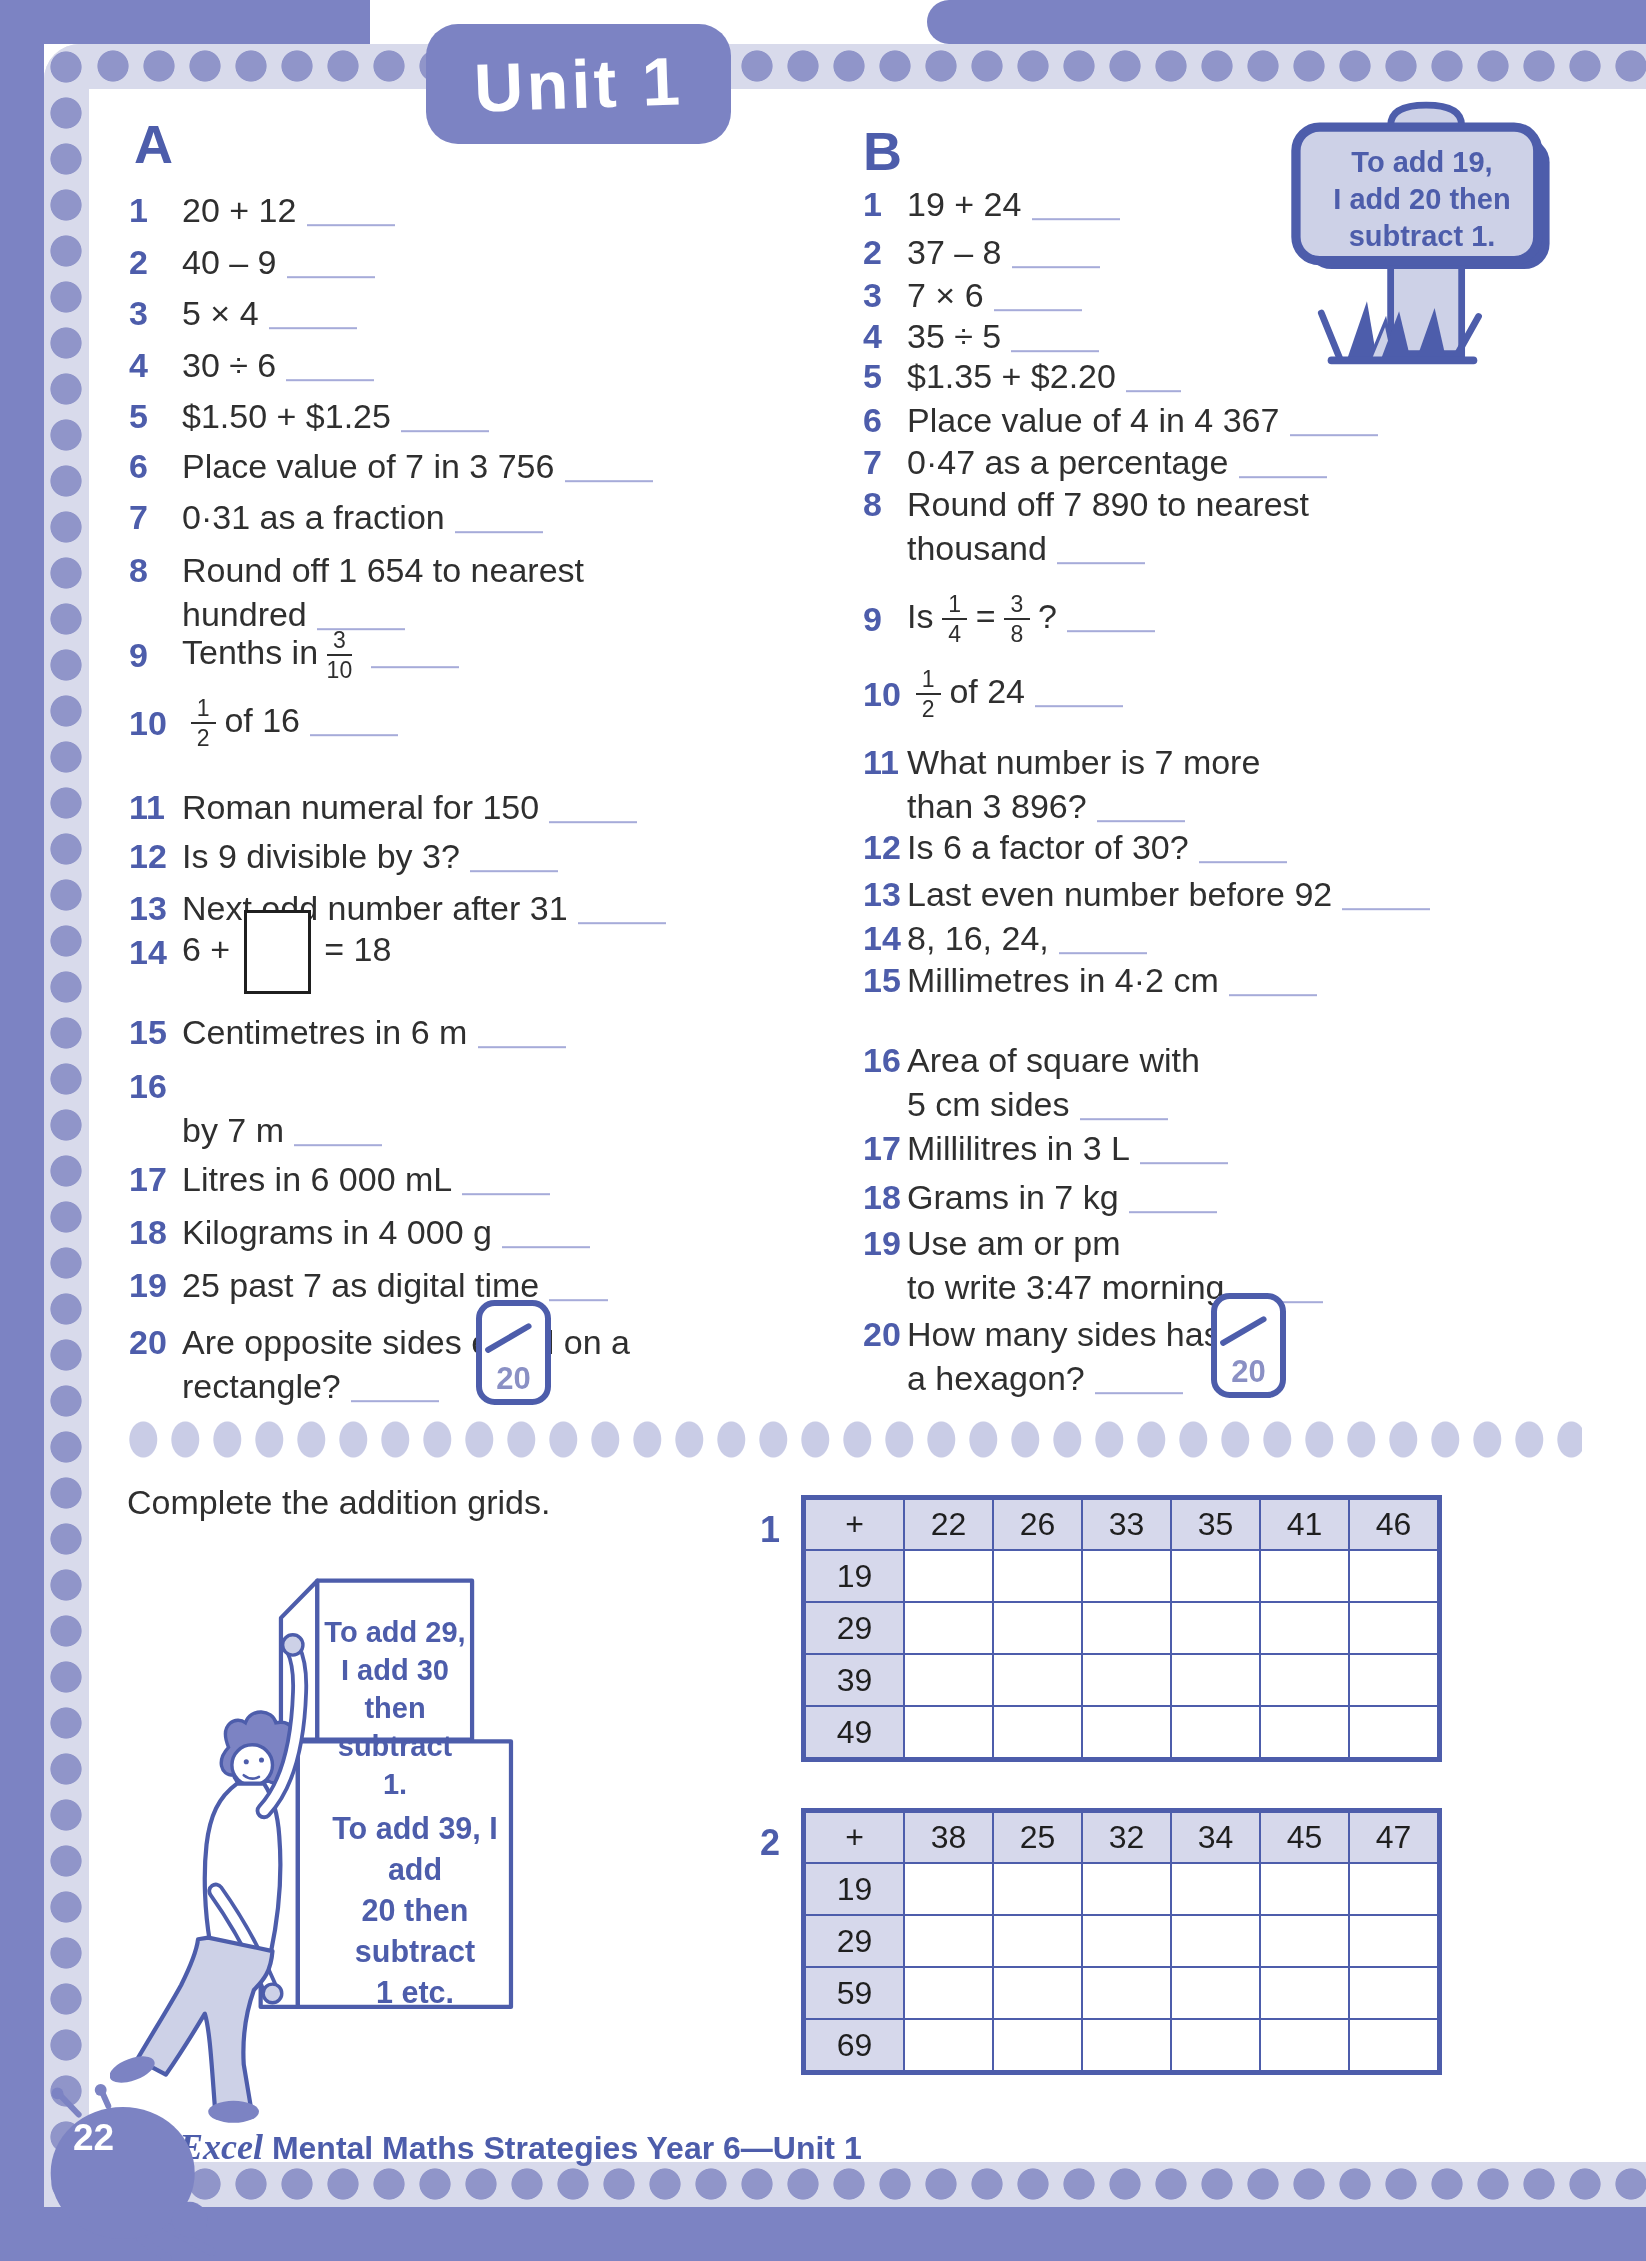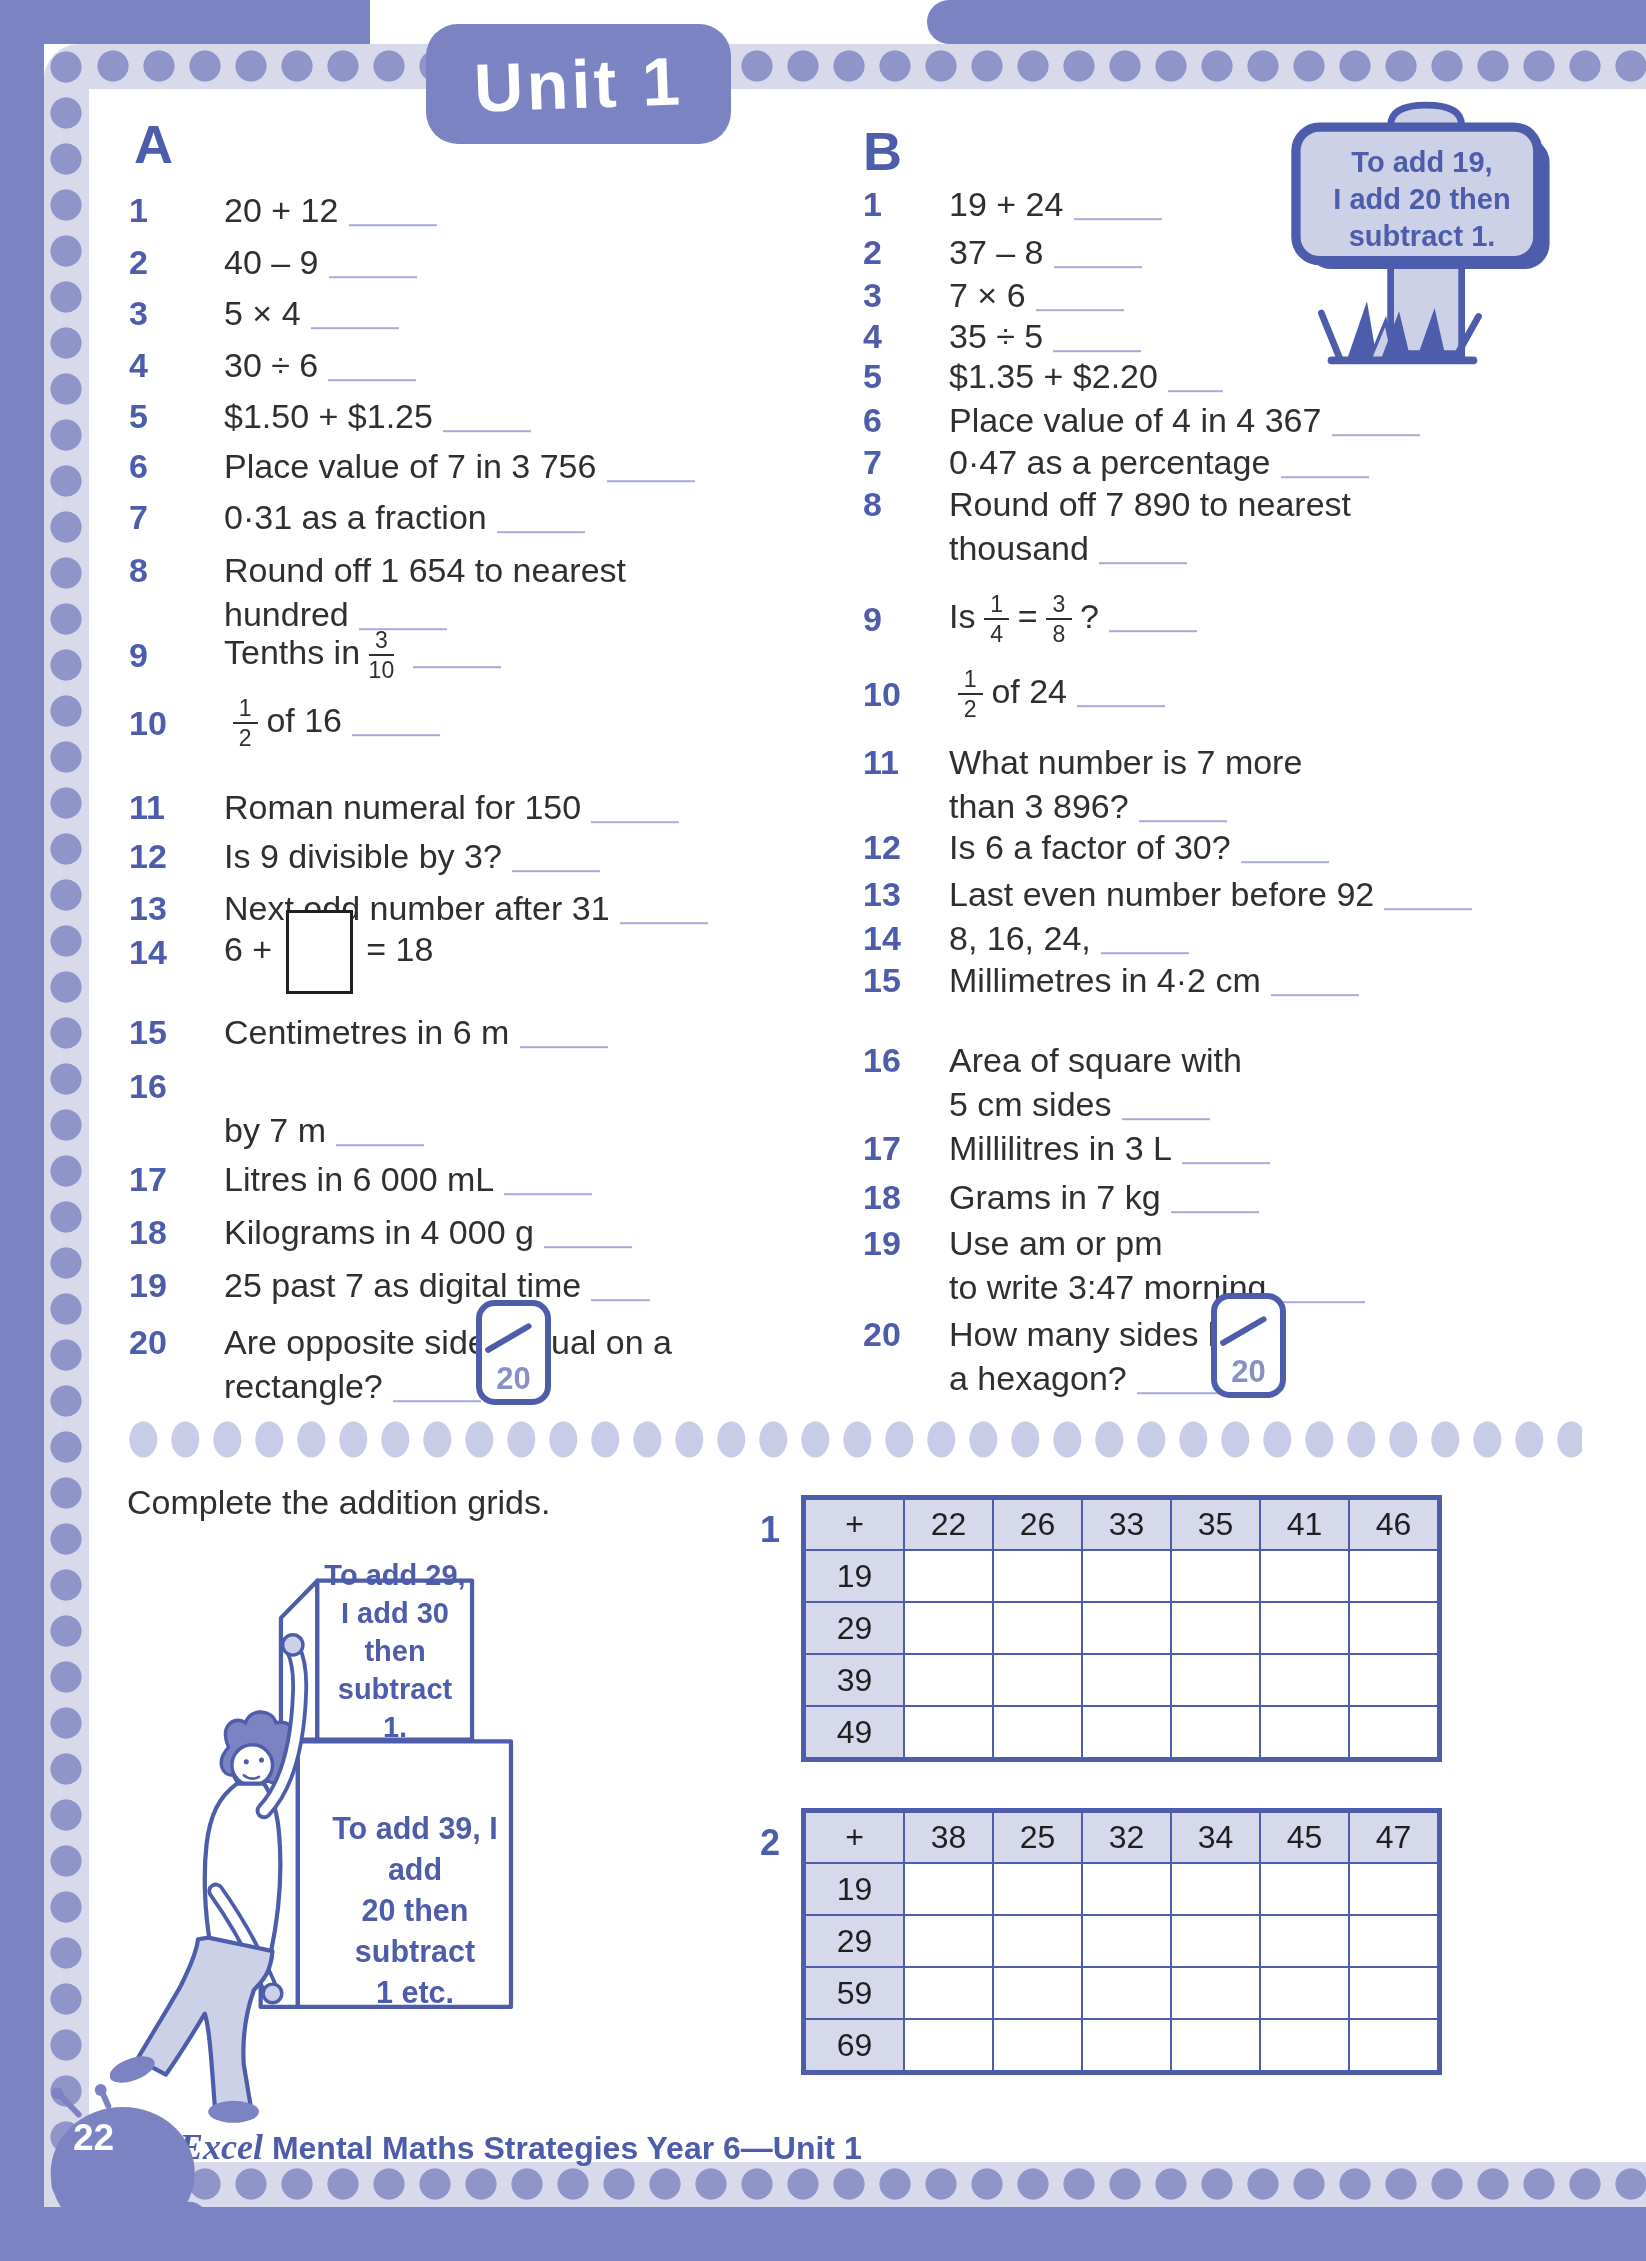"20 + 12" .qt { margin-left: 42px -> none }
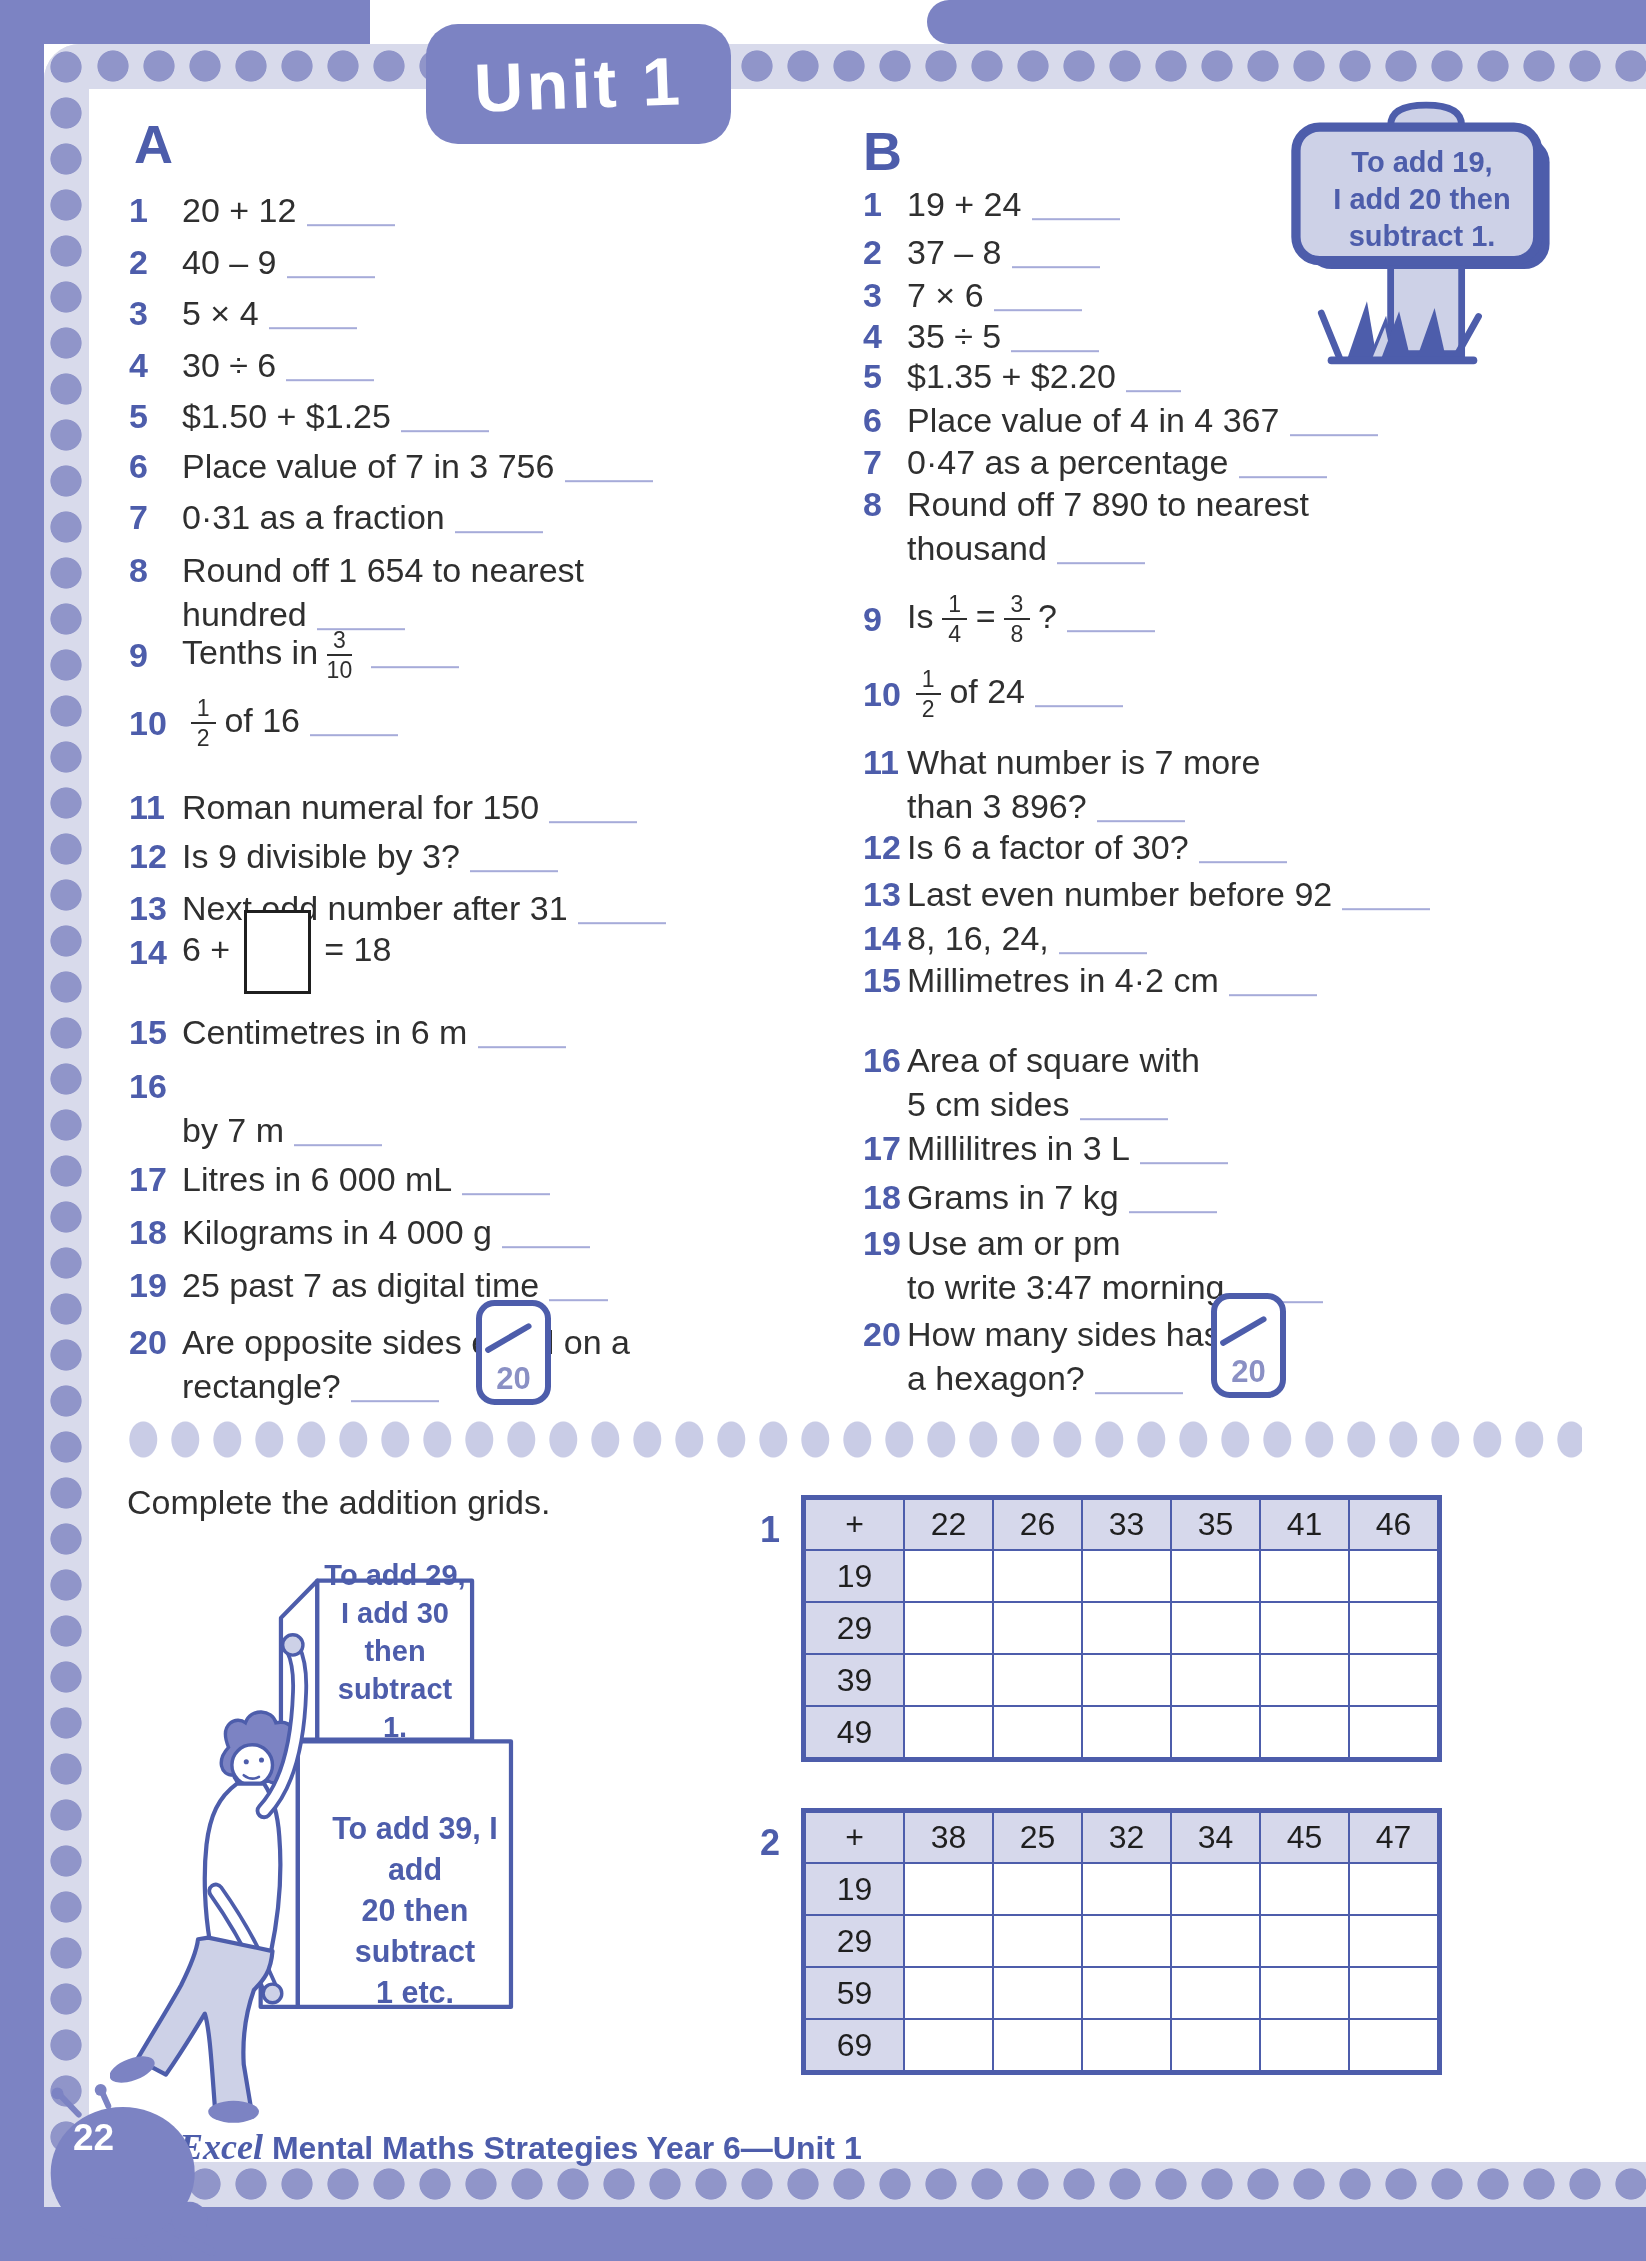"To add 29," #boxtxt1 { top: 1556px -> 1613px }
